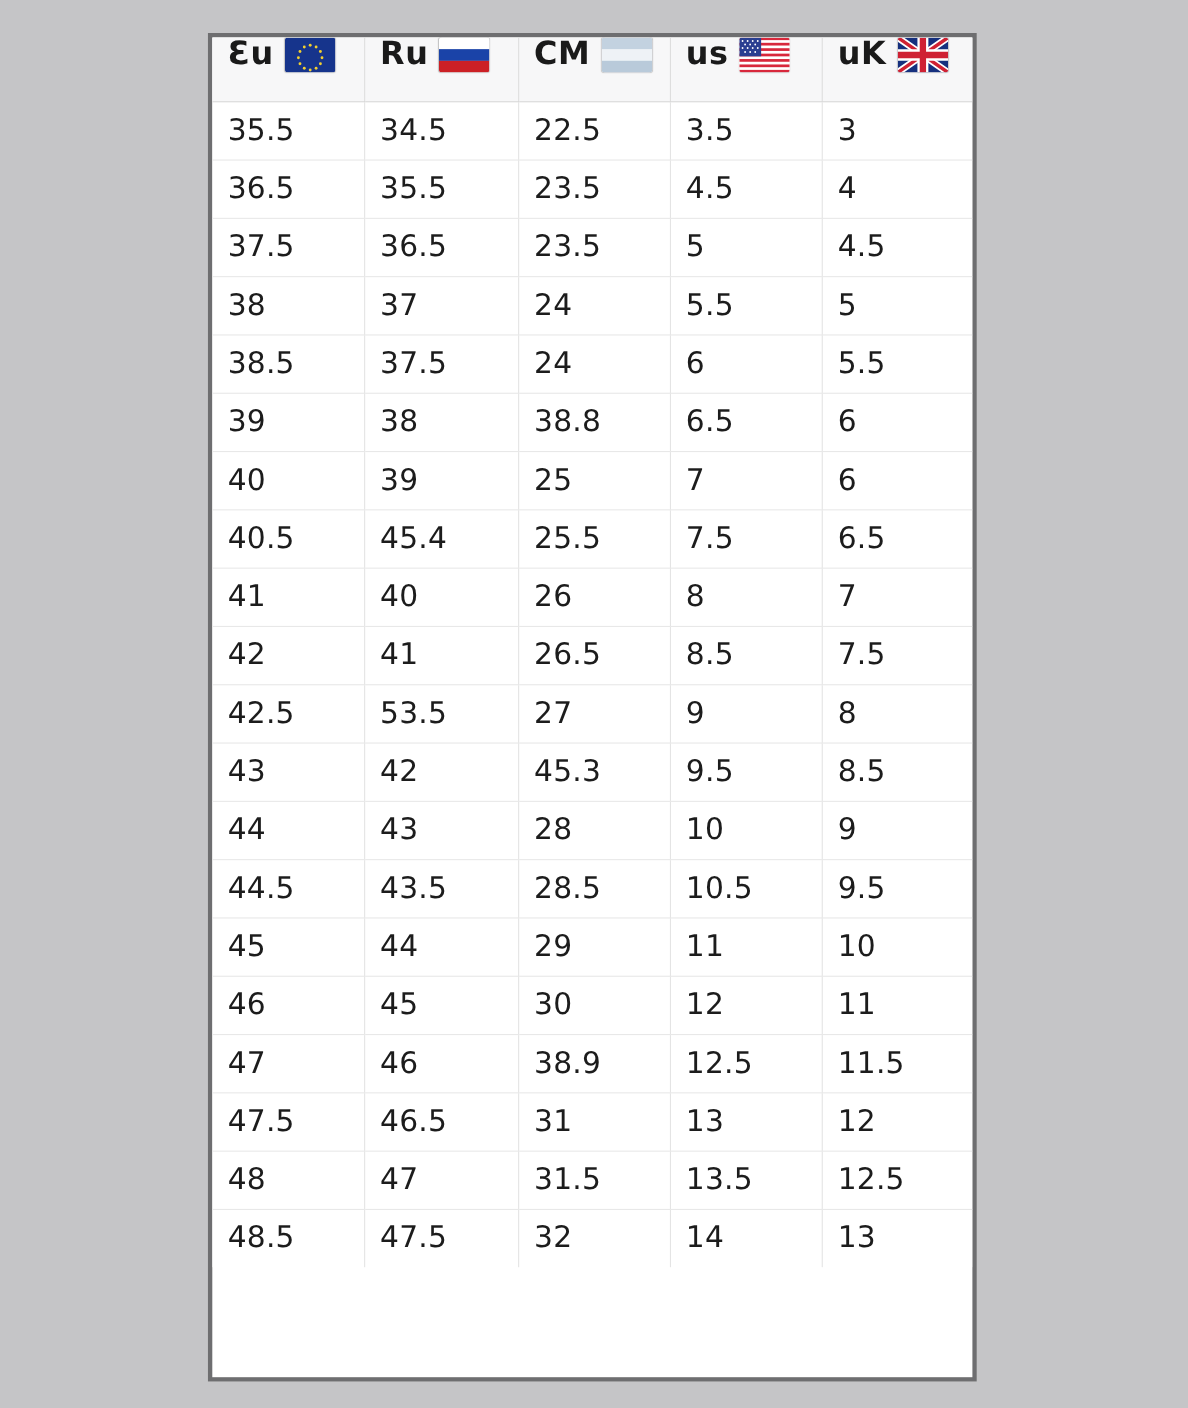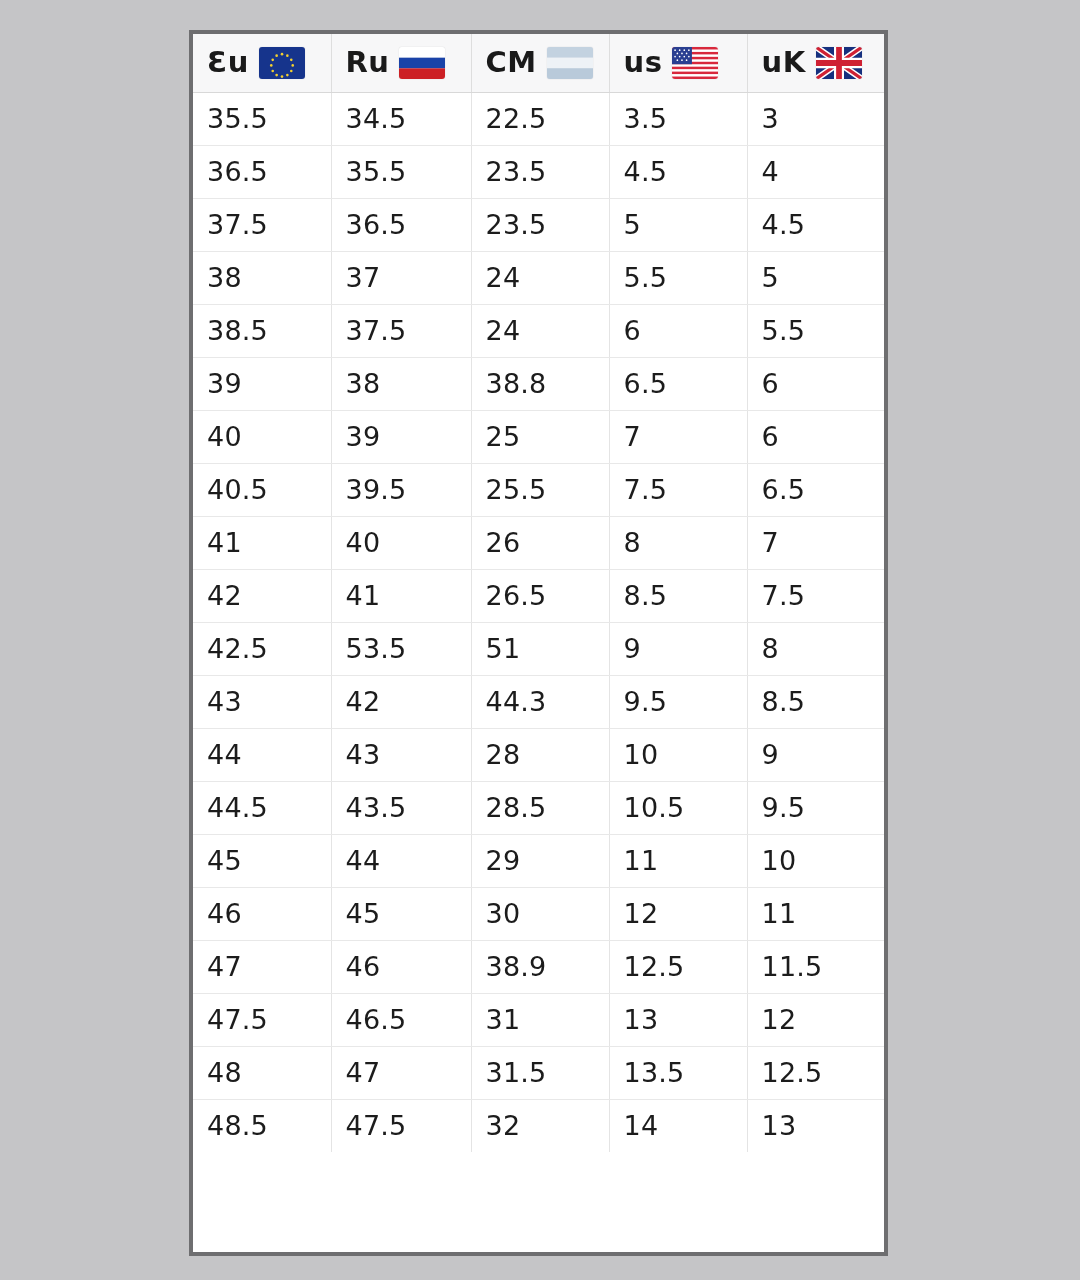"Ɛu" .hcell { align-items: center -> none }
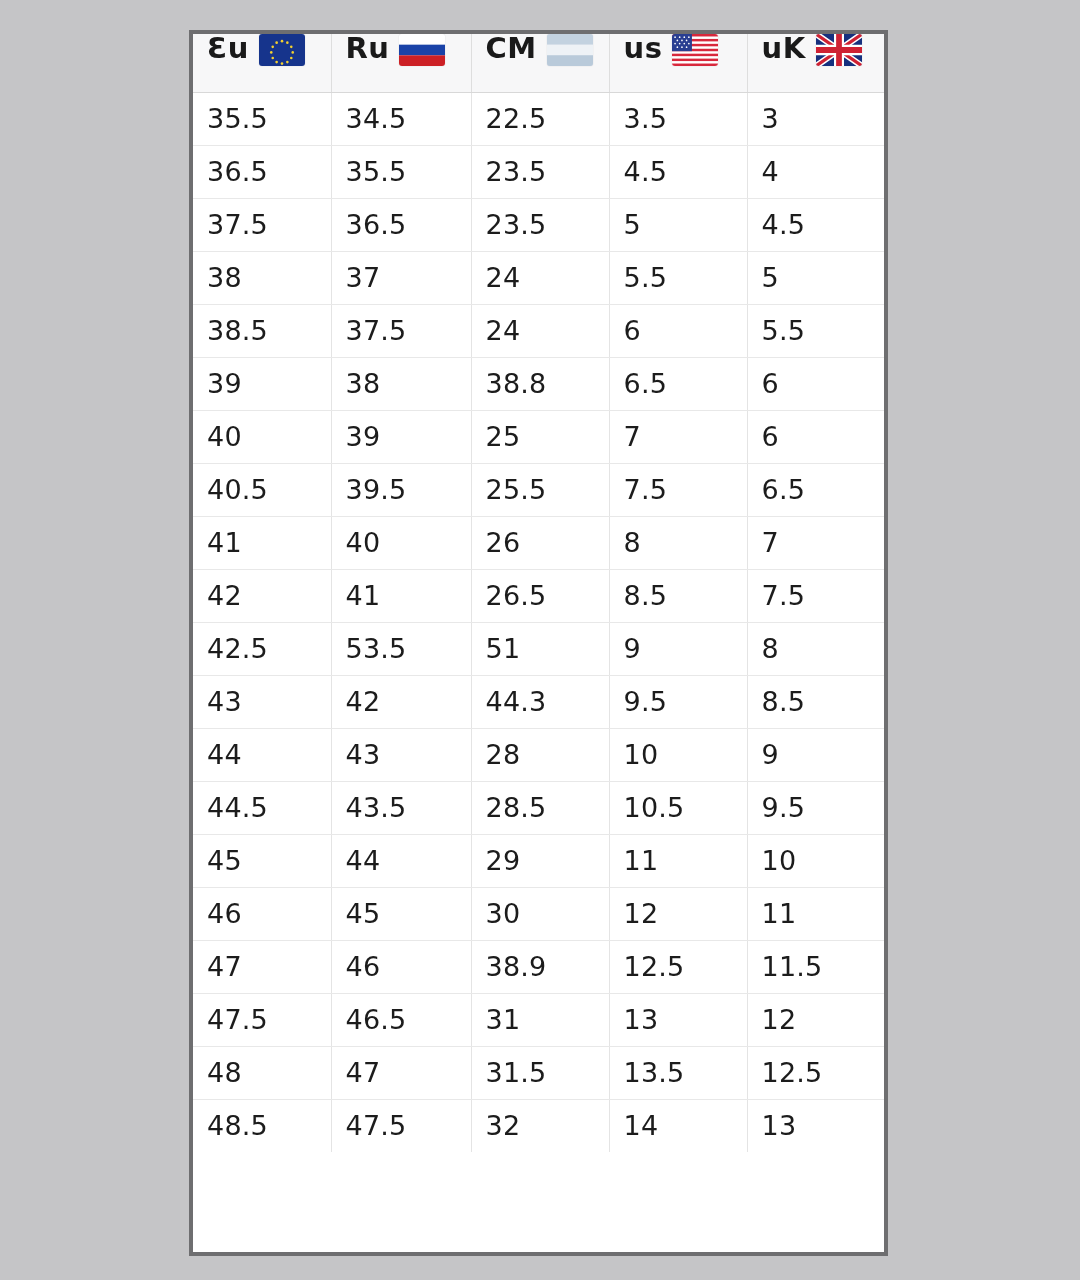"39.5" td { text: 39.5 -> 45.4 }
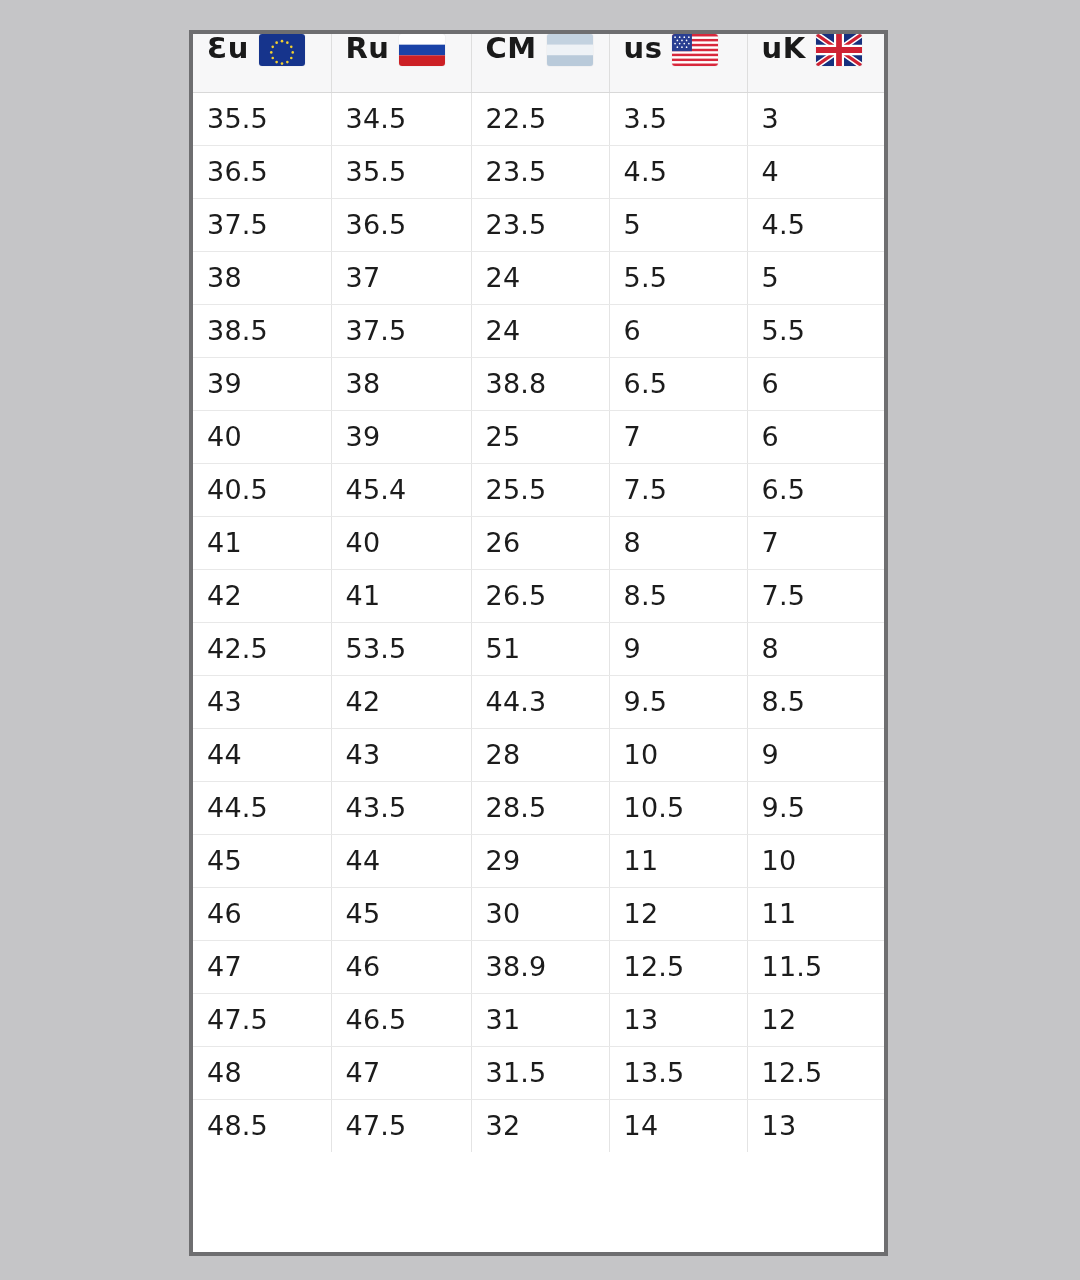"51" td { text: 51 -> 27 }
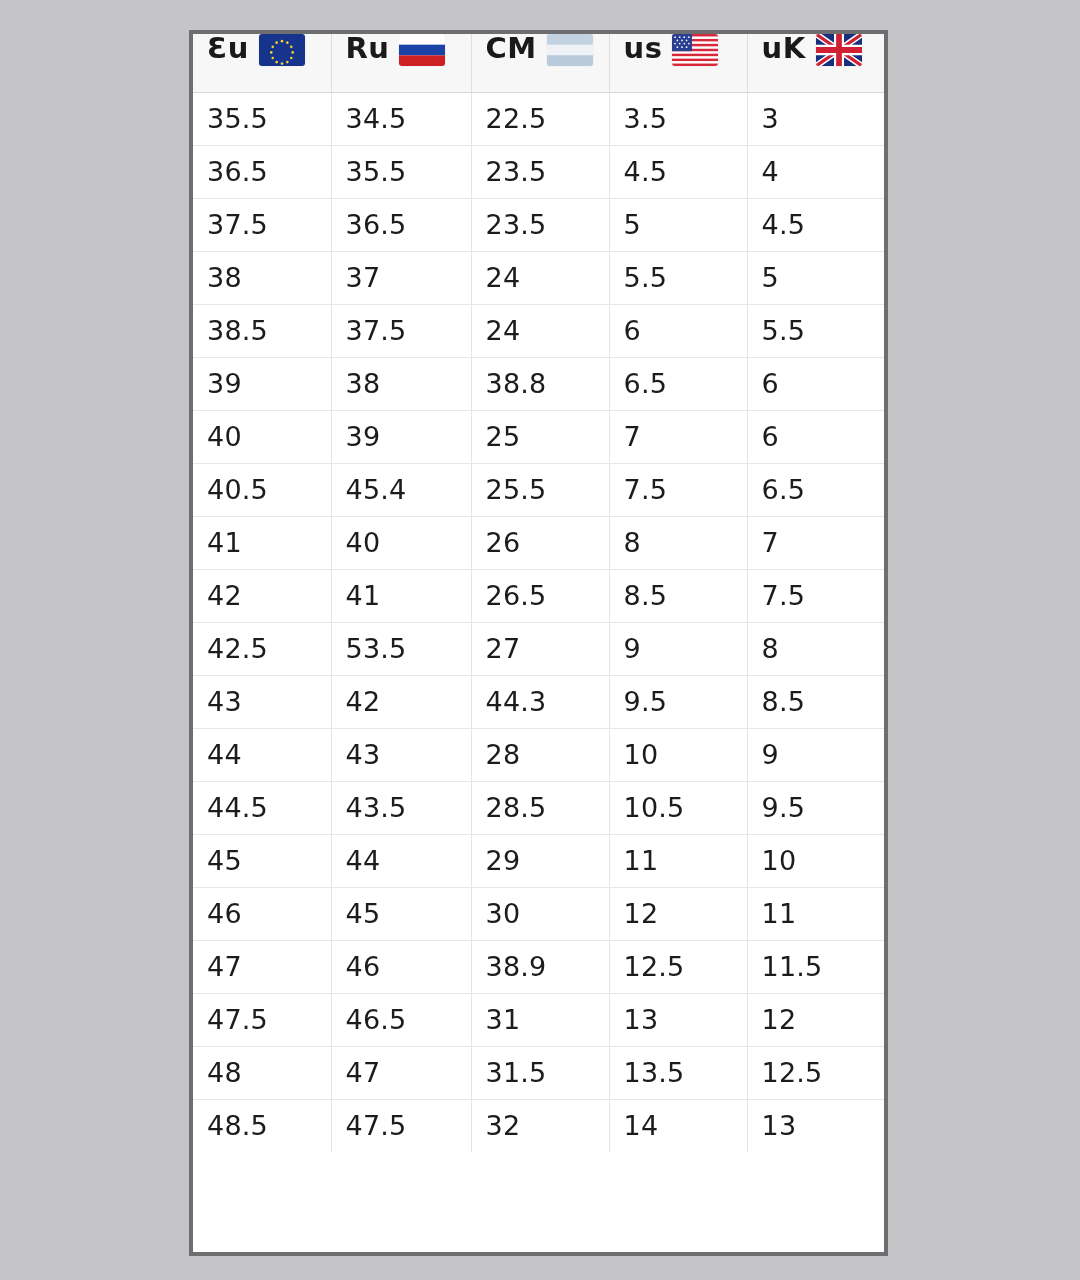"44.3" td { text: 44.3 -> 45.3 }
